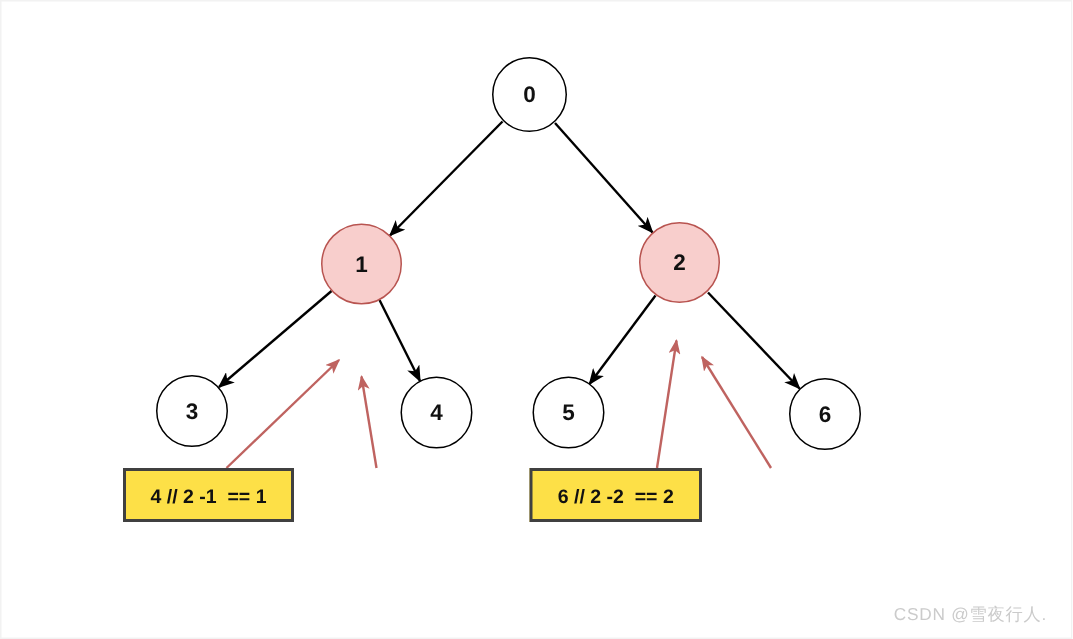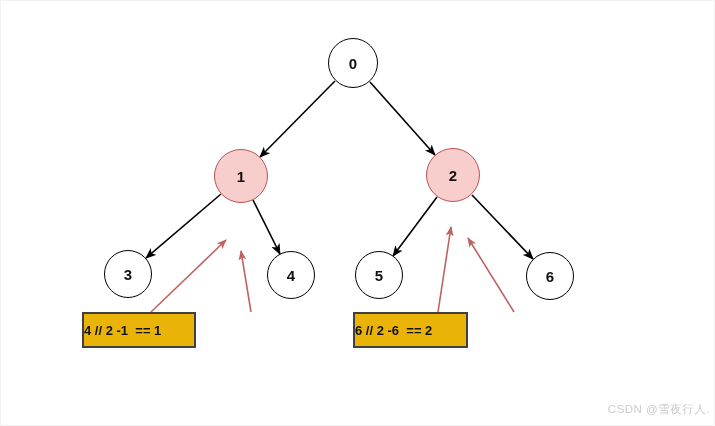"4 // 2 -1 ==" .fbox { background: #eab308 -> #fde047; justify-content: none -> center }
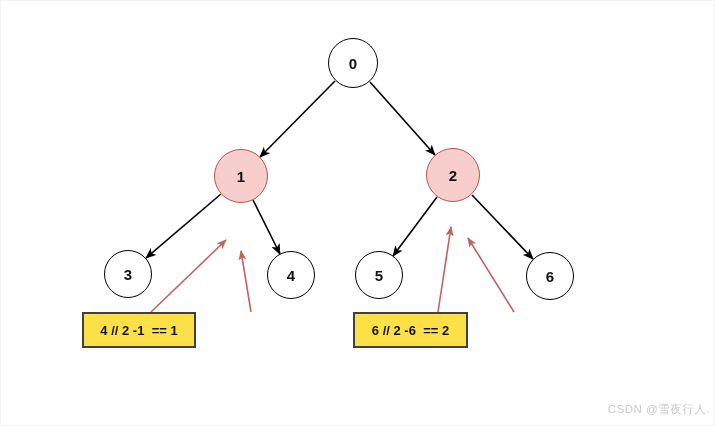"6 // 2 -6 ==" span { text: -6 -> -2 }
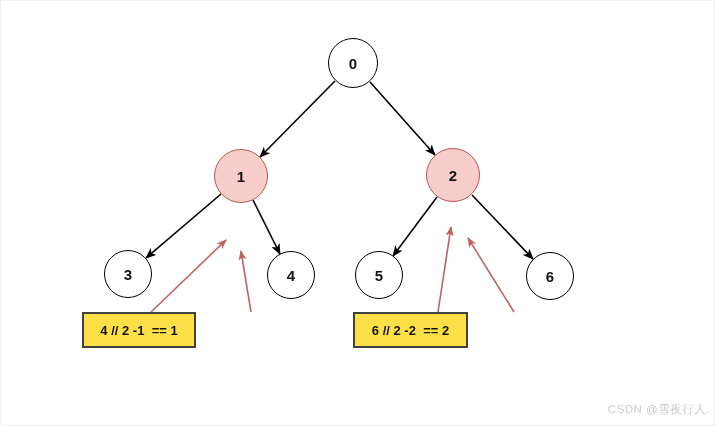"CSDN @雪夜行人." .watermark { right: 4px -> 16px }
